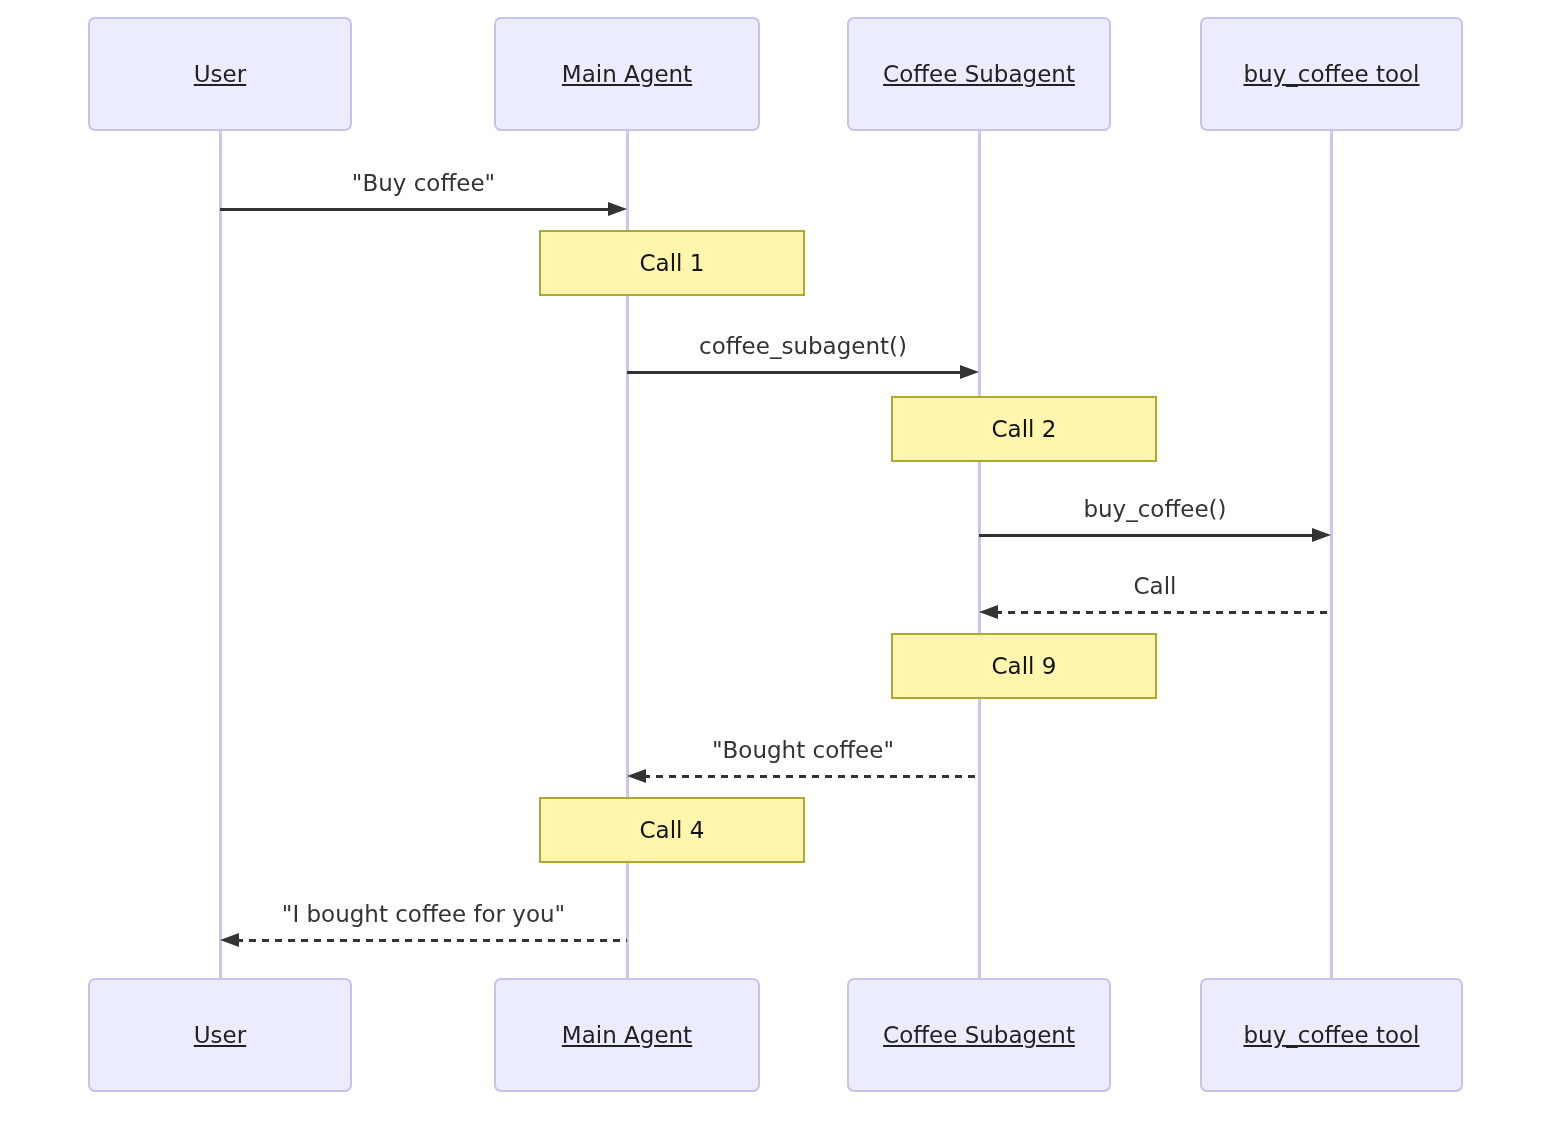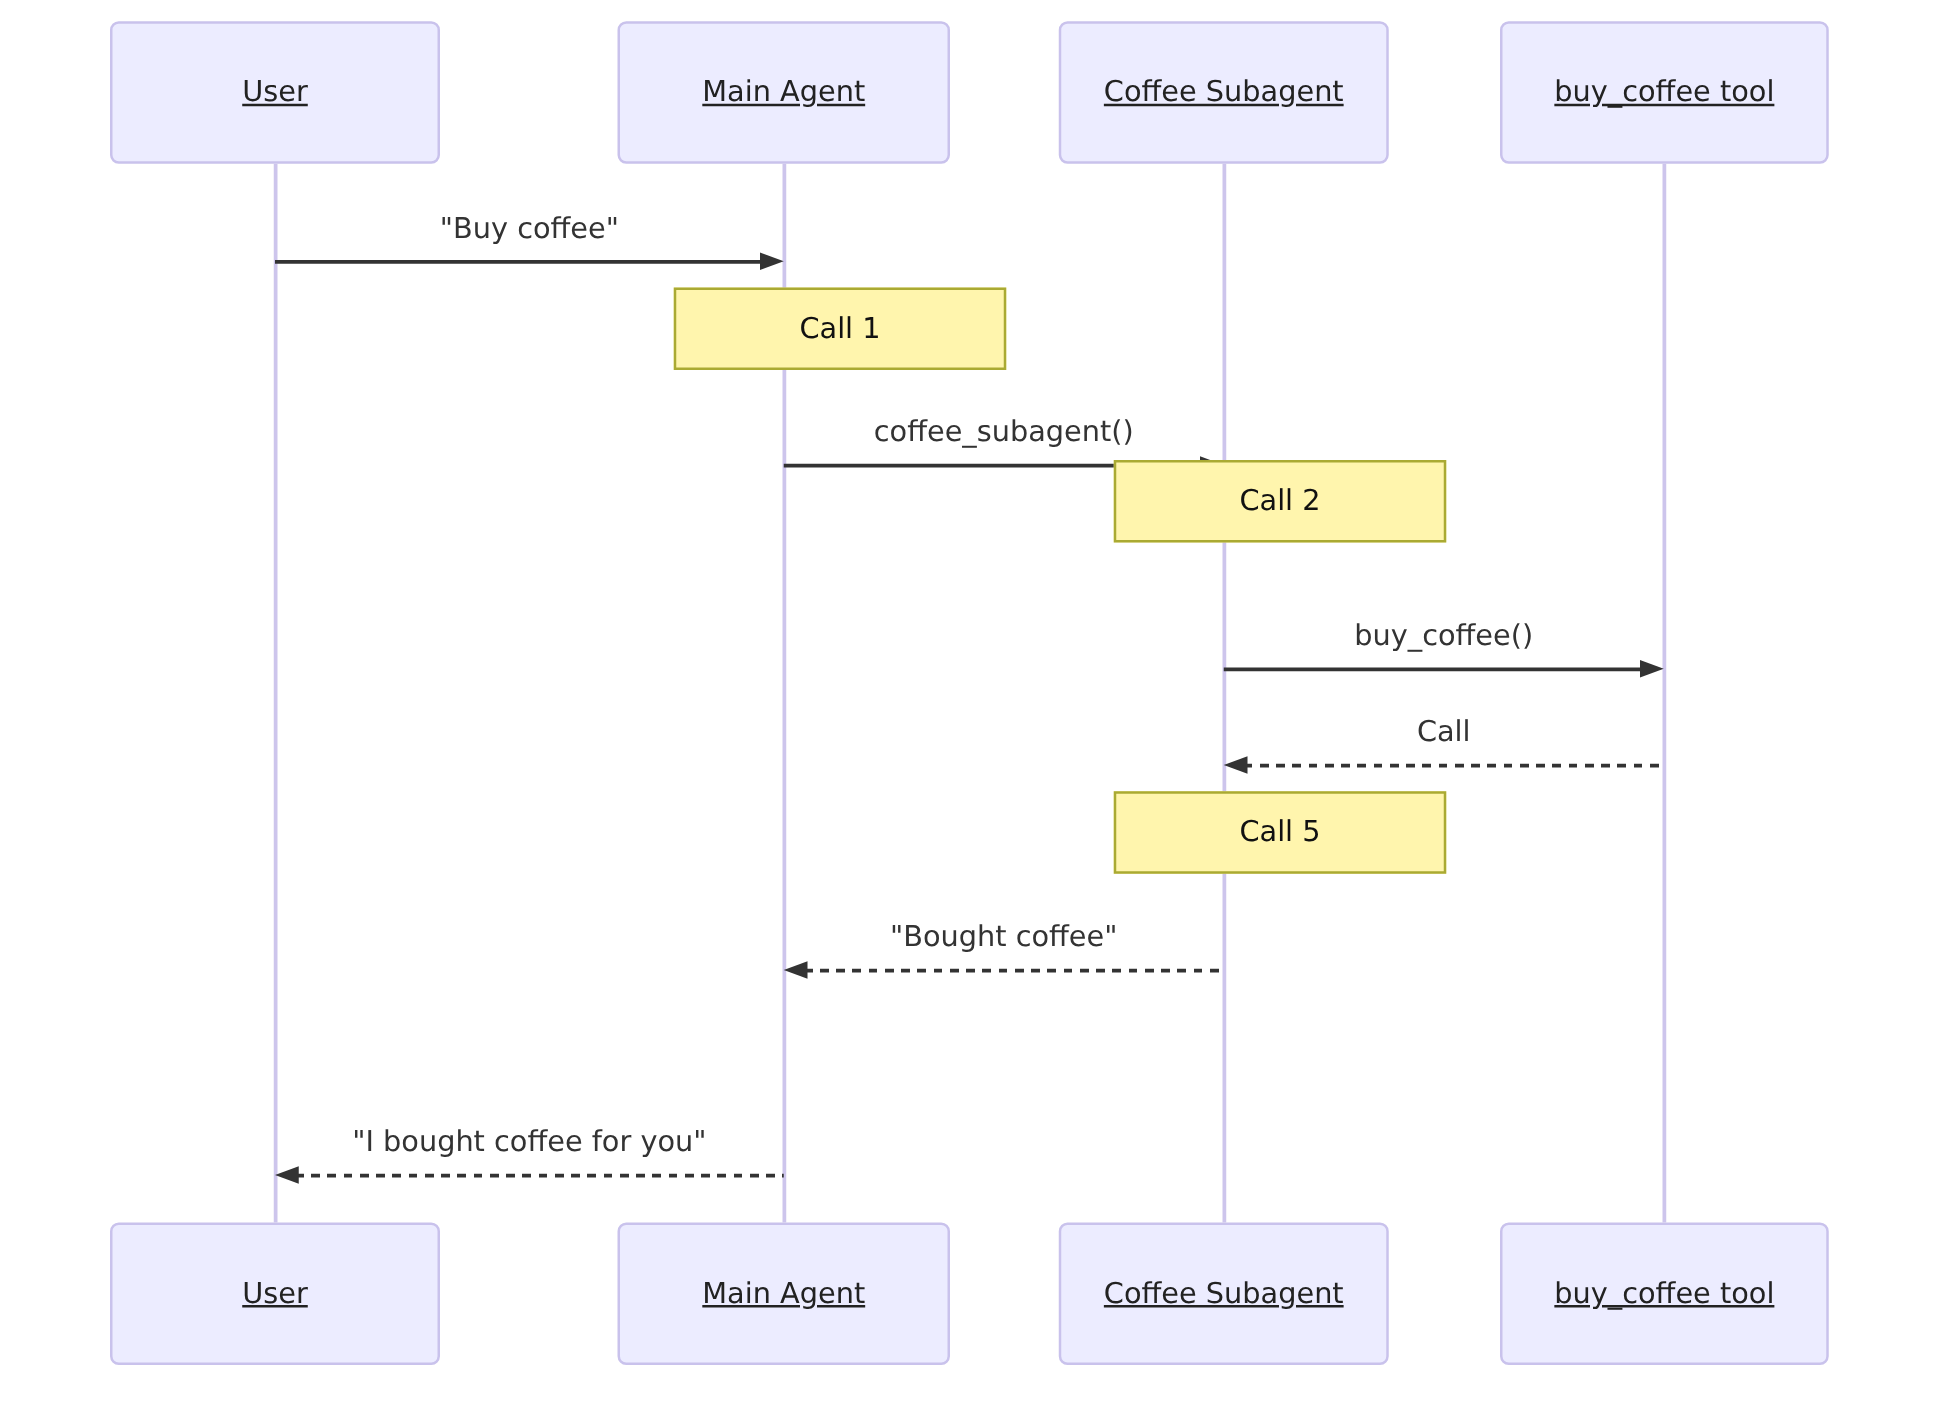"Call 2" div.note { top: 368px -> 396px }
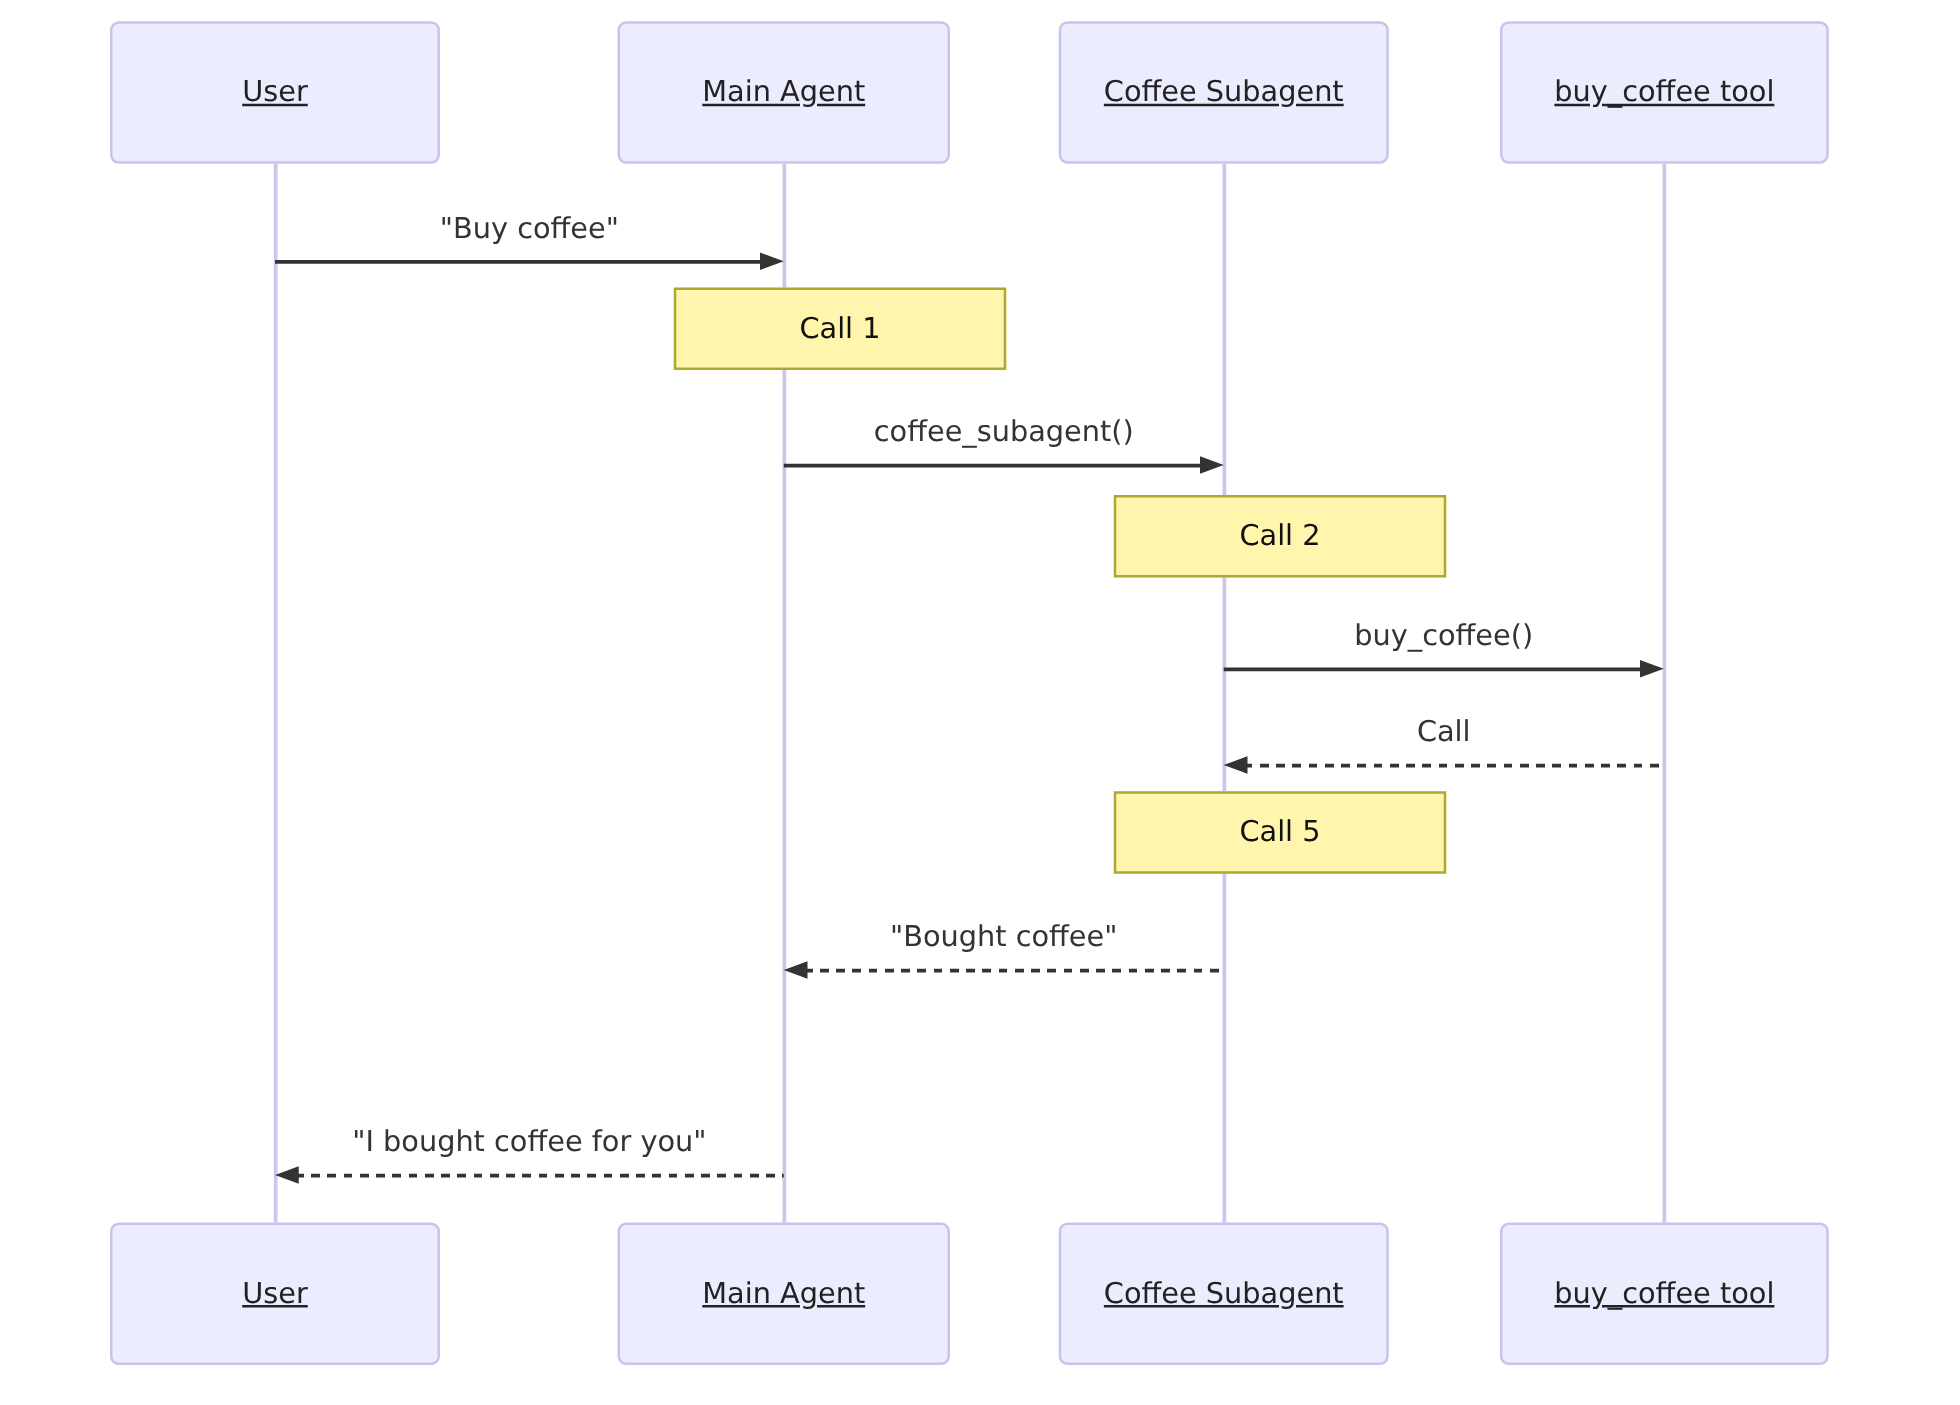"Call 5" span { text: 5 -> 9 }
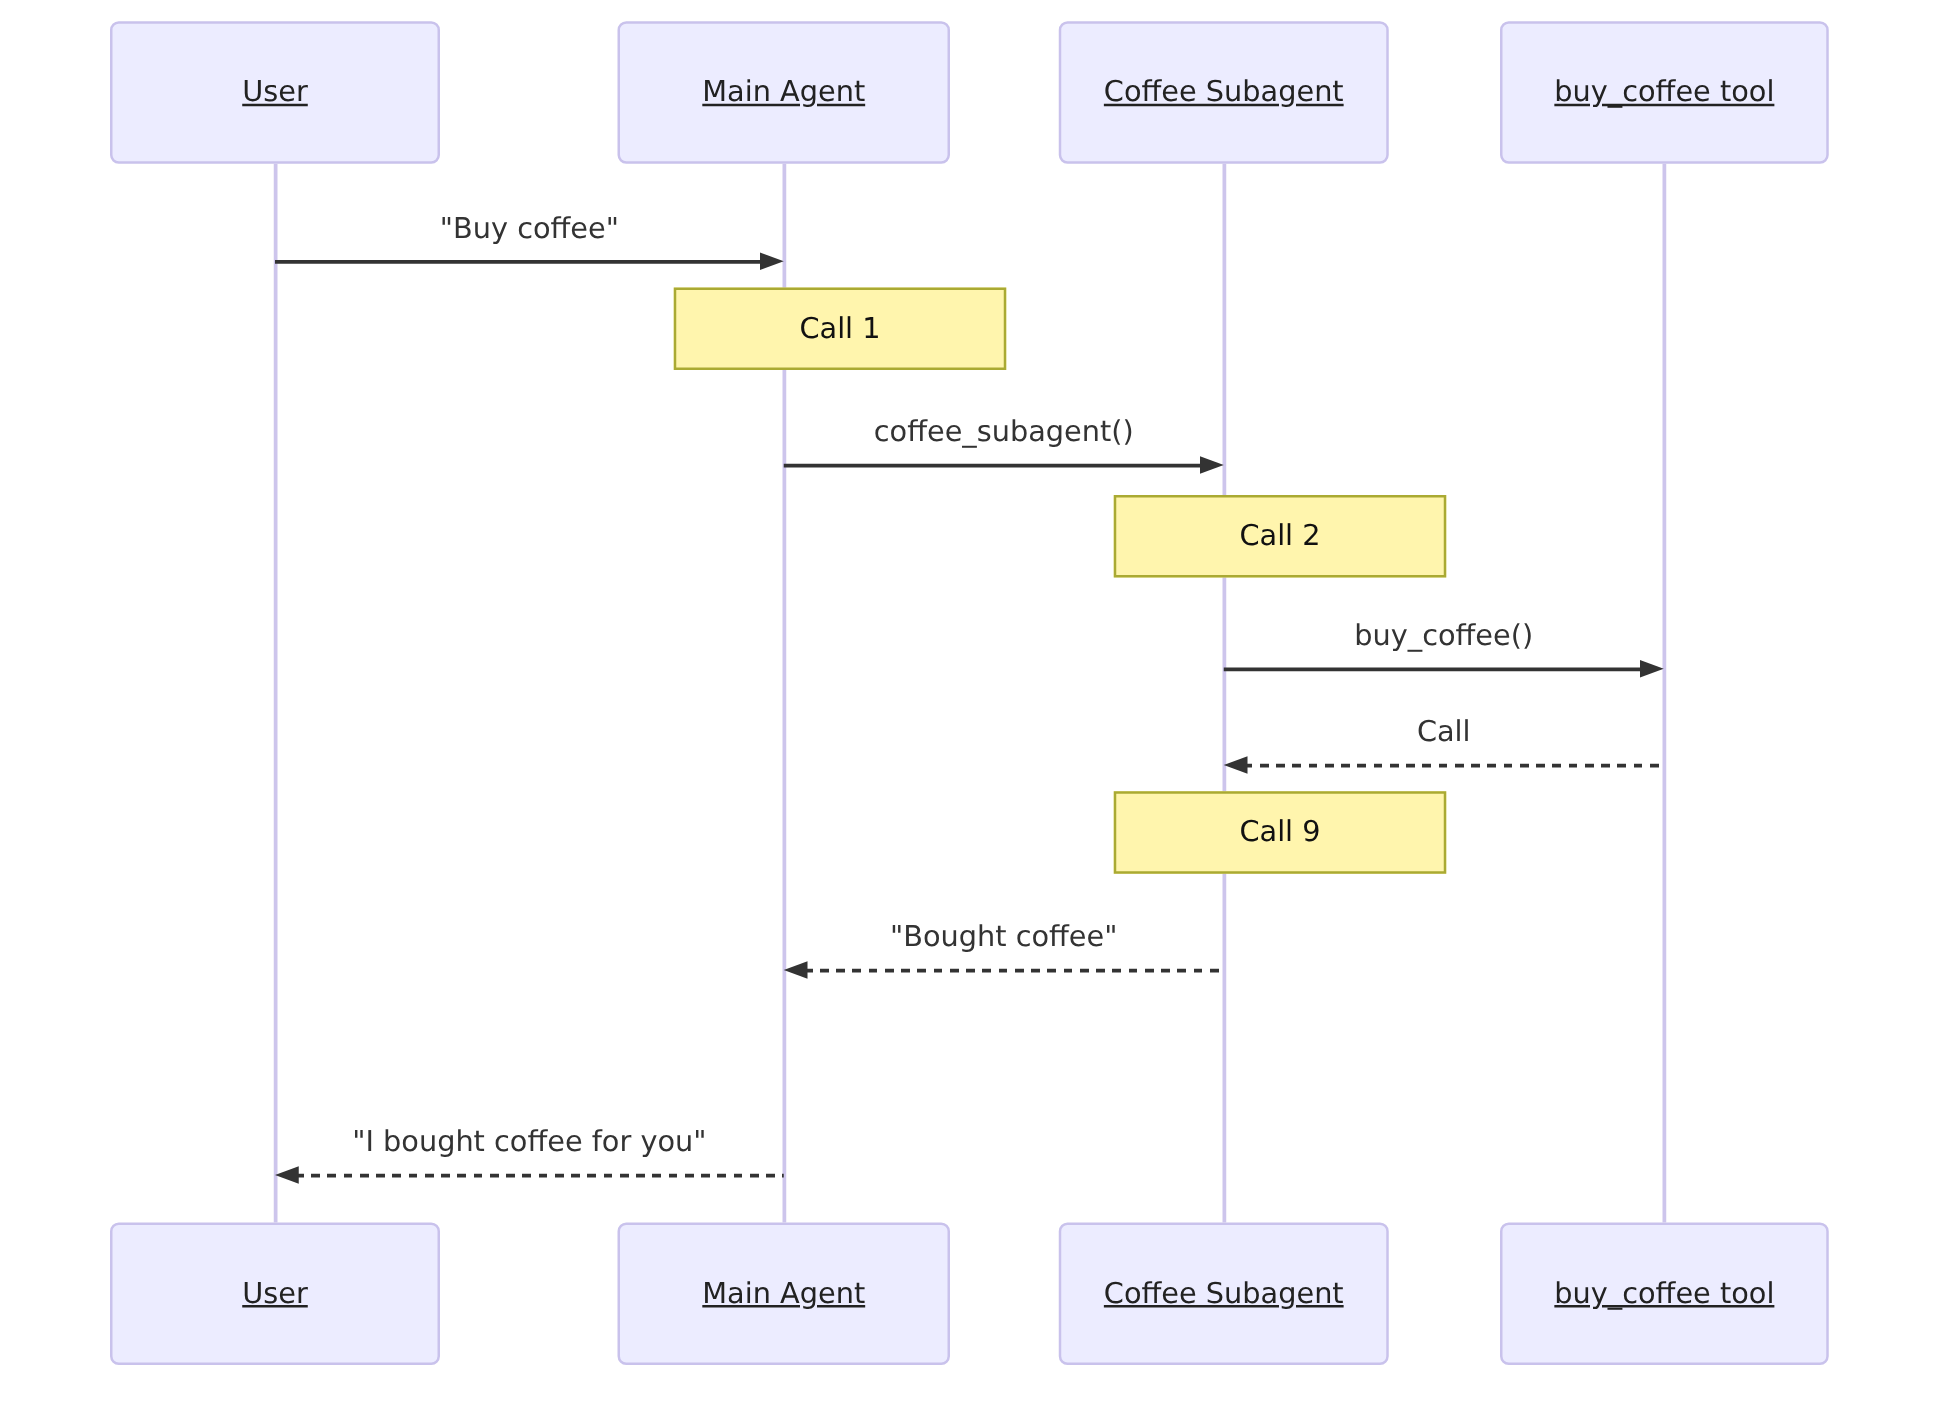"Call 4" div.note { html: none -> <div> <span>Call 4</span> </div> }
